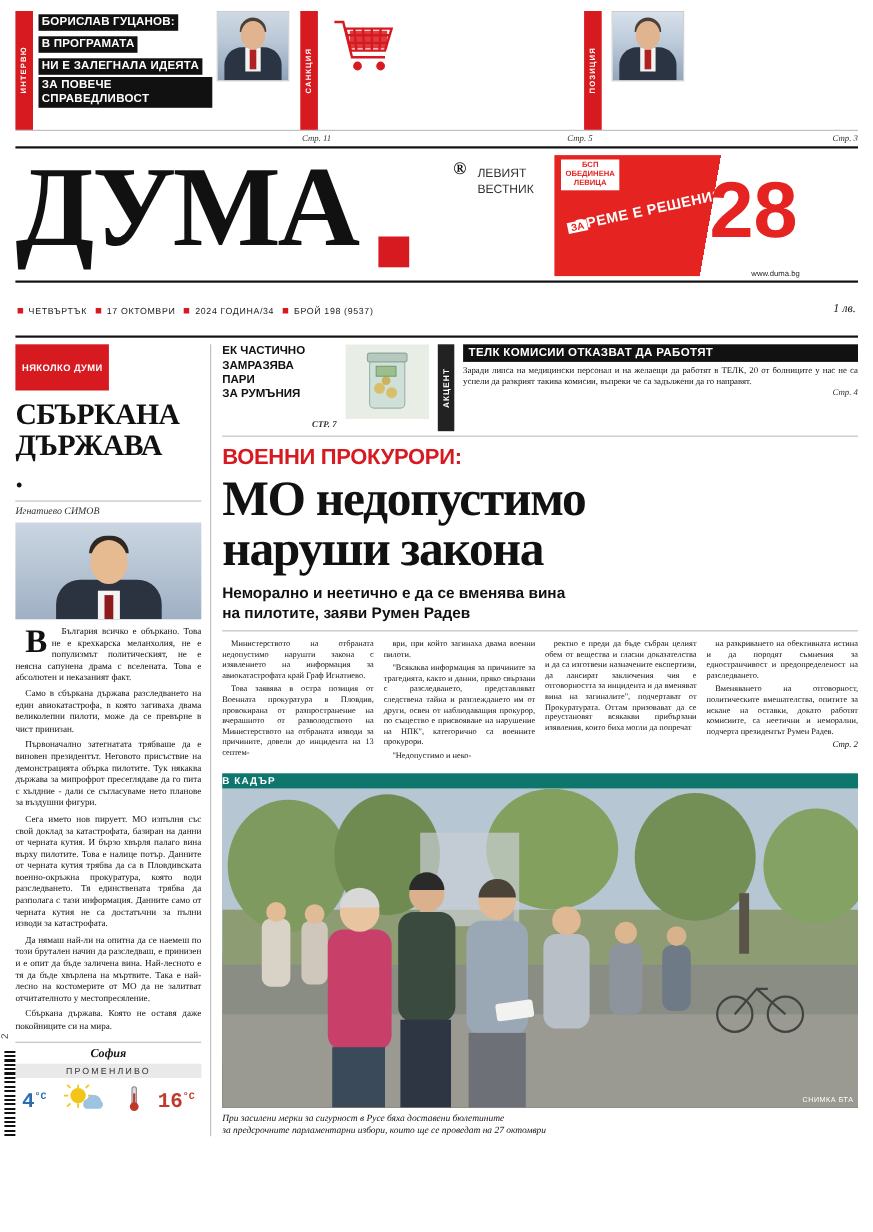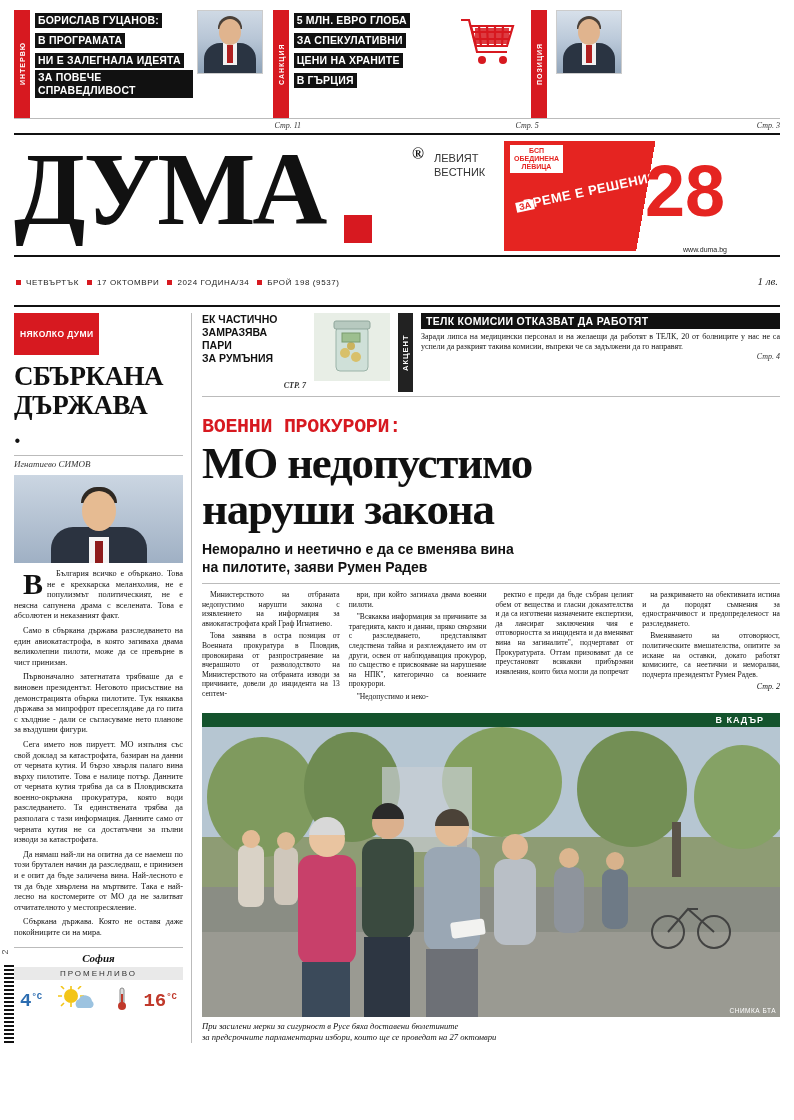"5 МЛН. ЕВРО ГЛОБА" div.tz-text { html: <div> <div>5 МЛН. ЕВРО ГЛОБА</div><br> <div>ЗА СПЕКУЛАТИВНИ</div><br> <div>ЦЕНИ НА ХРАНИТЕ</div><br> <div>В ГЪРЦИЯ</div> </div> -> none }
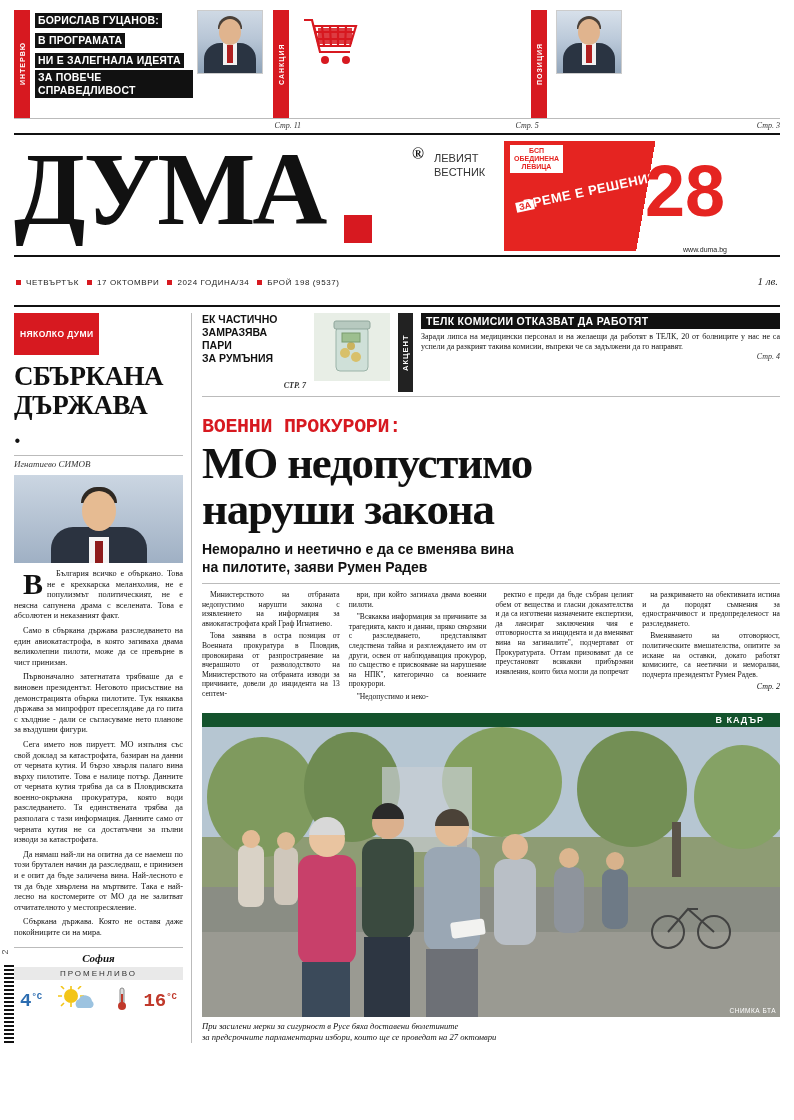"ВОЕННИ ПРОКУРОРИ:" .main-kicker { font-family: Liberation Mono, monospace -> Liberation Sans, sans-serif; margin-top: 18px -> 8px }
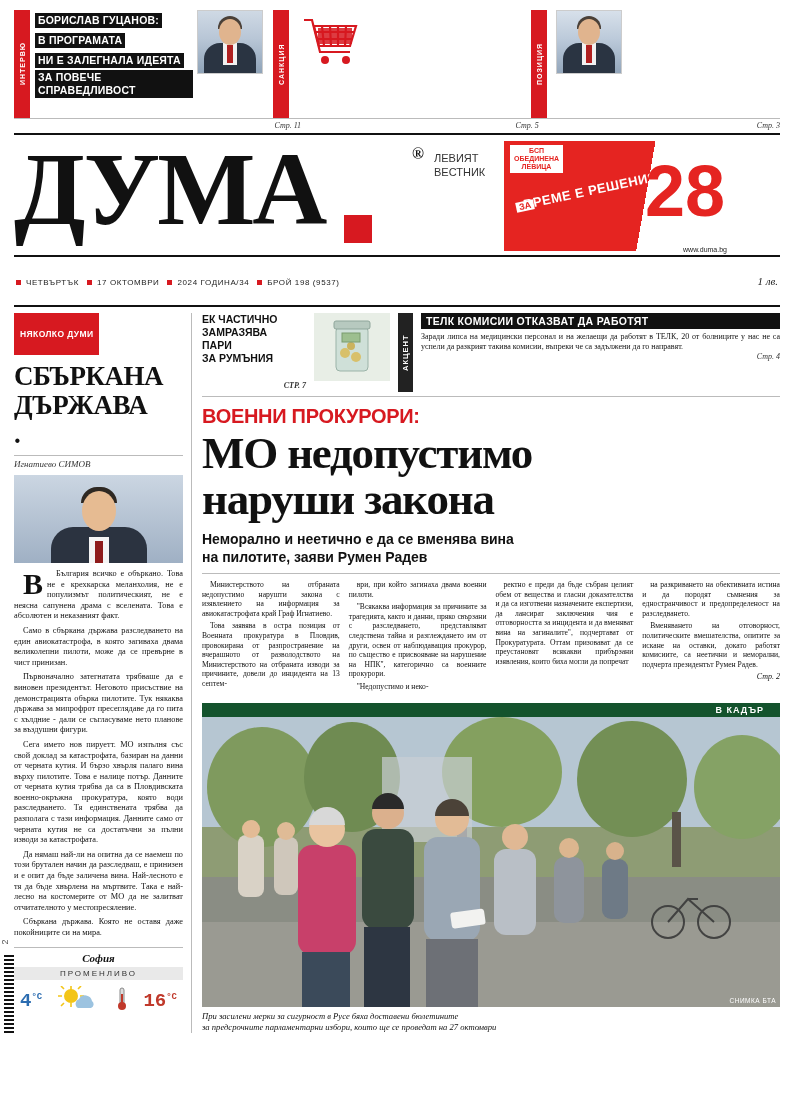"В КАДЪР" .kadr { background: #14532d -> #0f766e; padding: 2px 16px -> 2px 0; text-align: right -> left }
